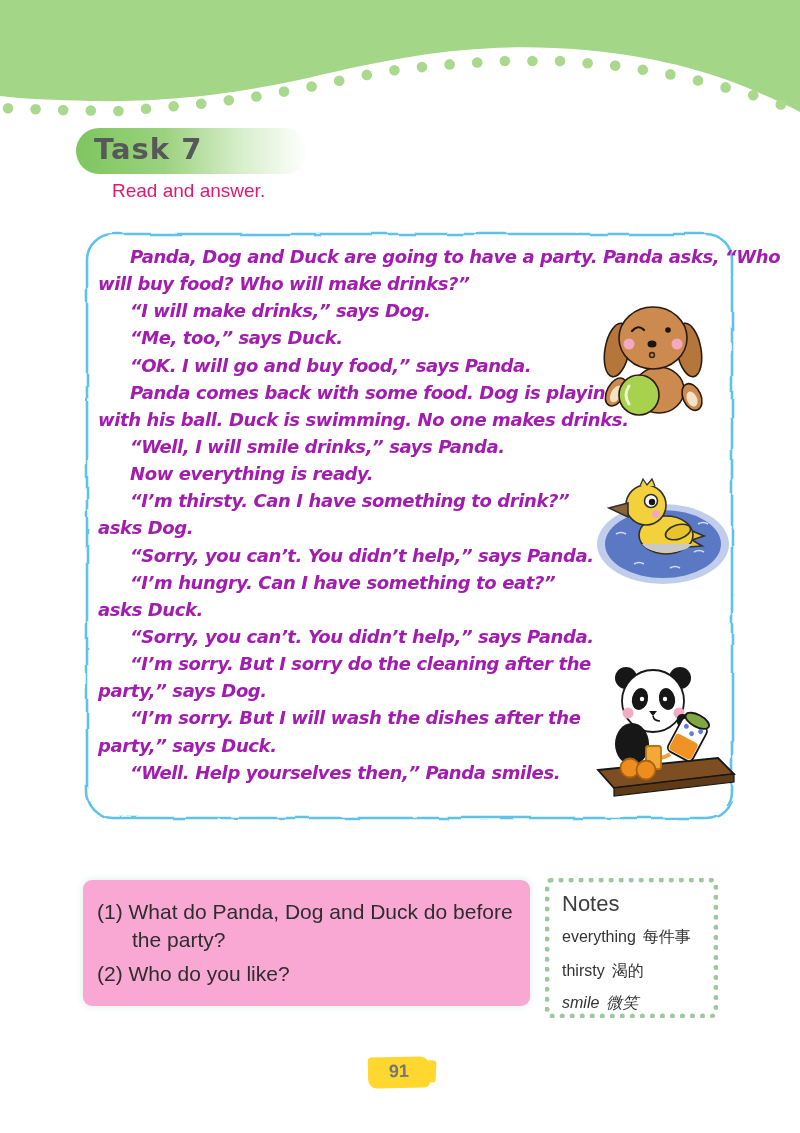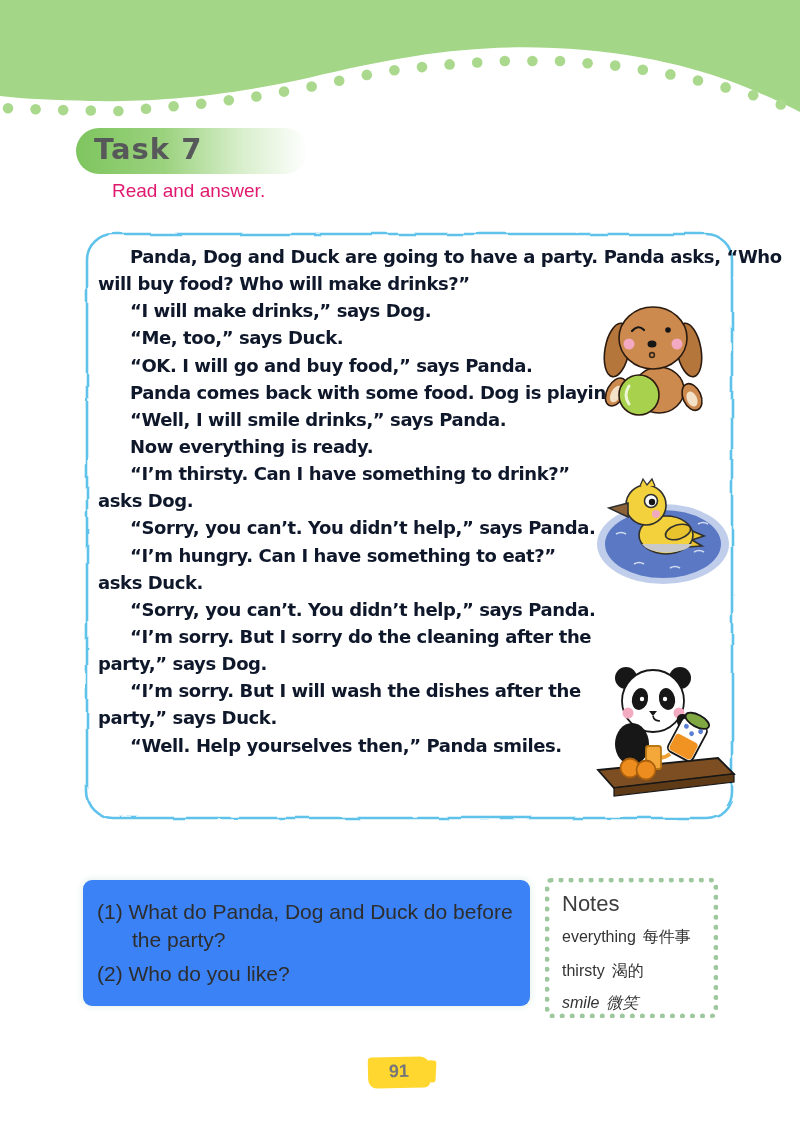"Panda, Dog and Duck are" .pline { color: #0f172a -> #a21caf; font-style: none -> italic }
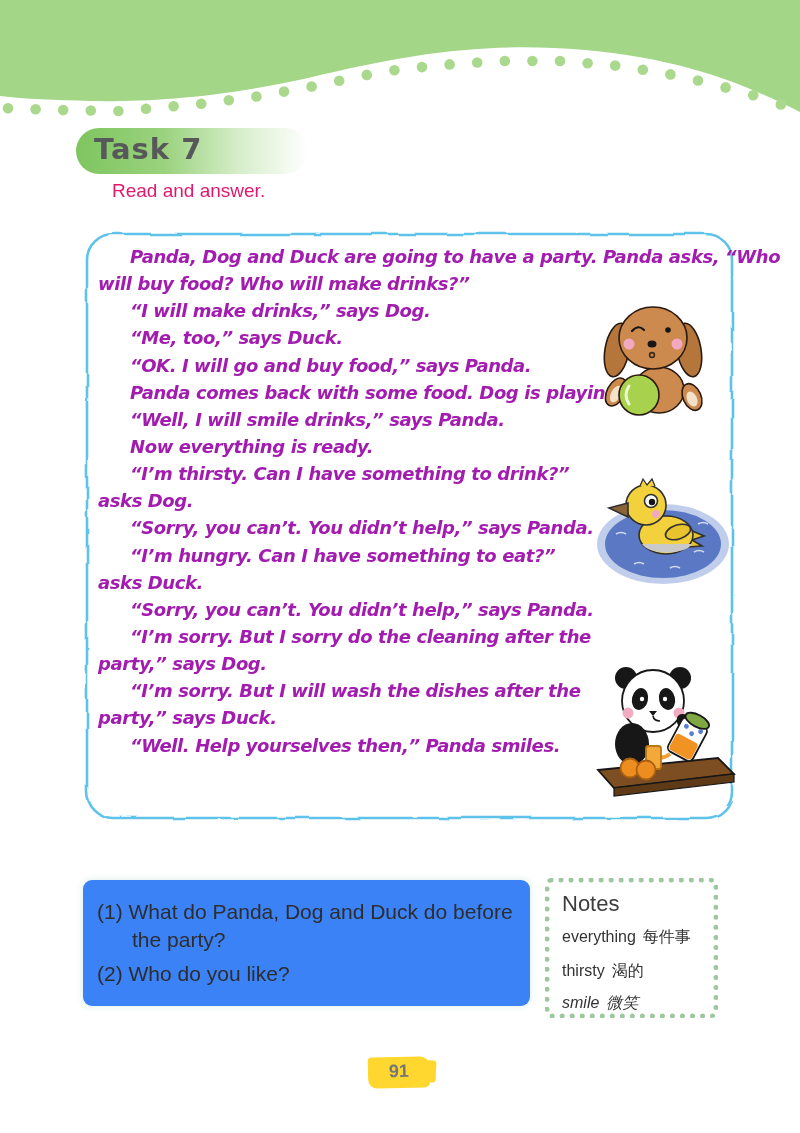"with his ball. Duck is" div.pline { html: none -> <div>with his ball. Duck is swimming. No one makes drinks.</div> }
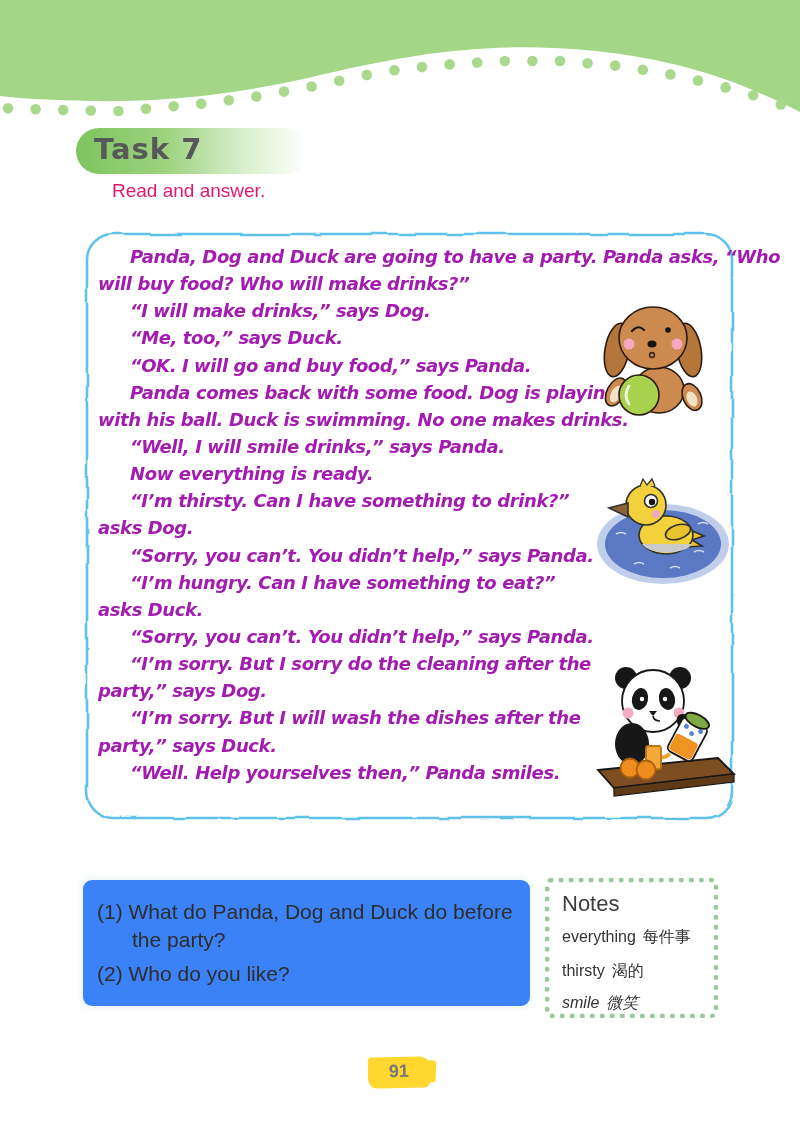"(1) What do Panda, Dog" .questions-panel { background: #3b82f6 -> #f9a8d4 }
